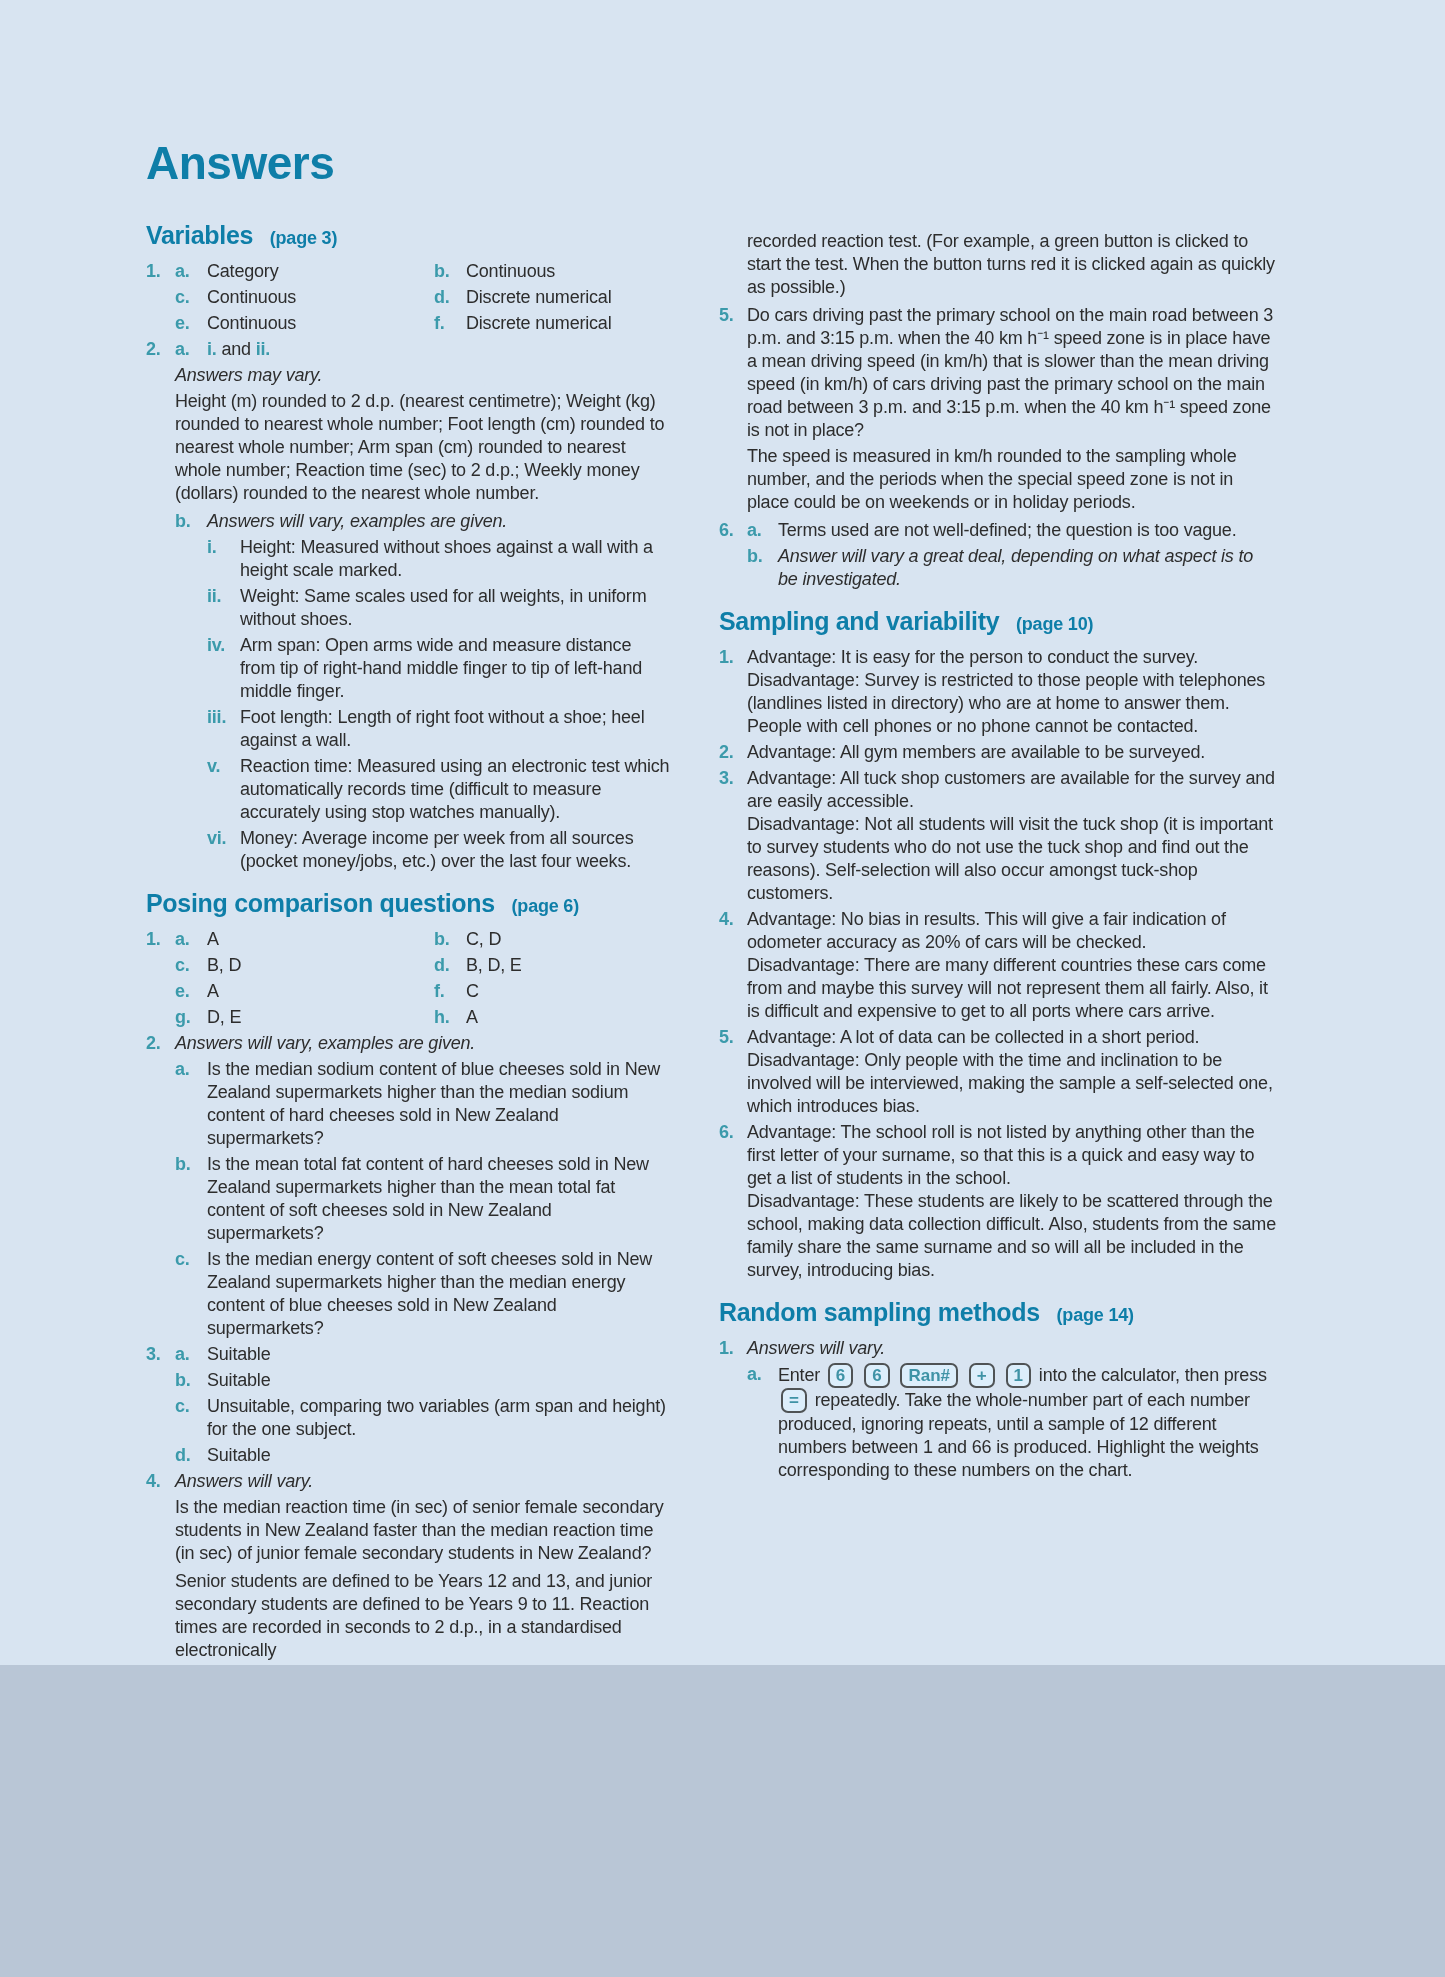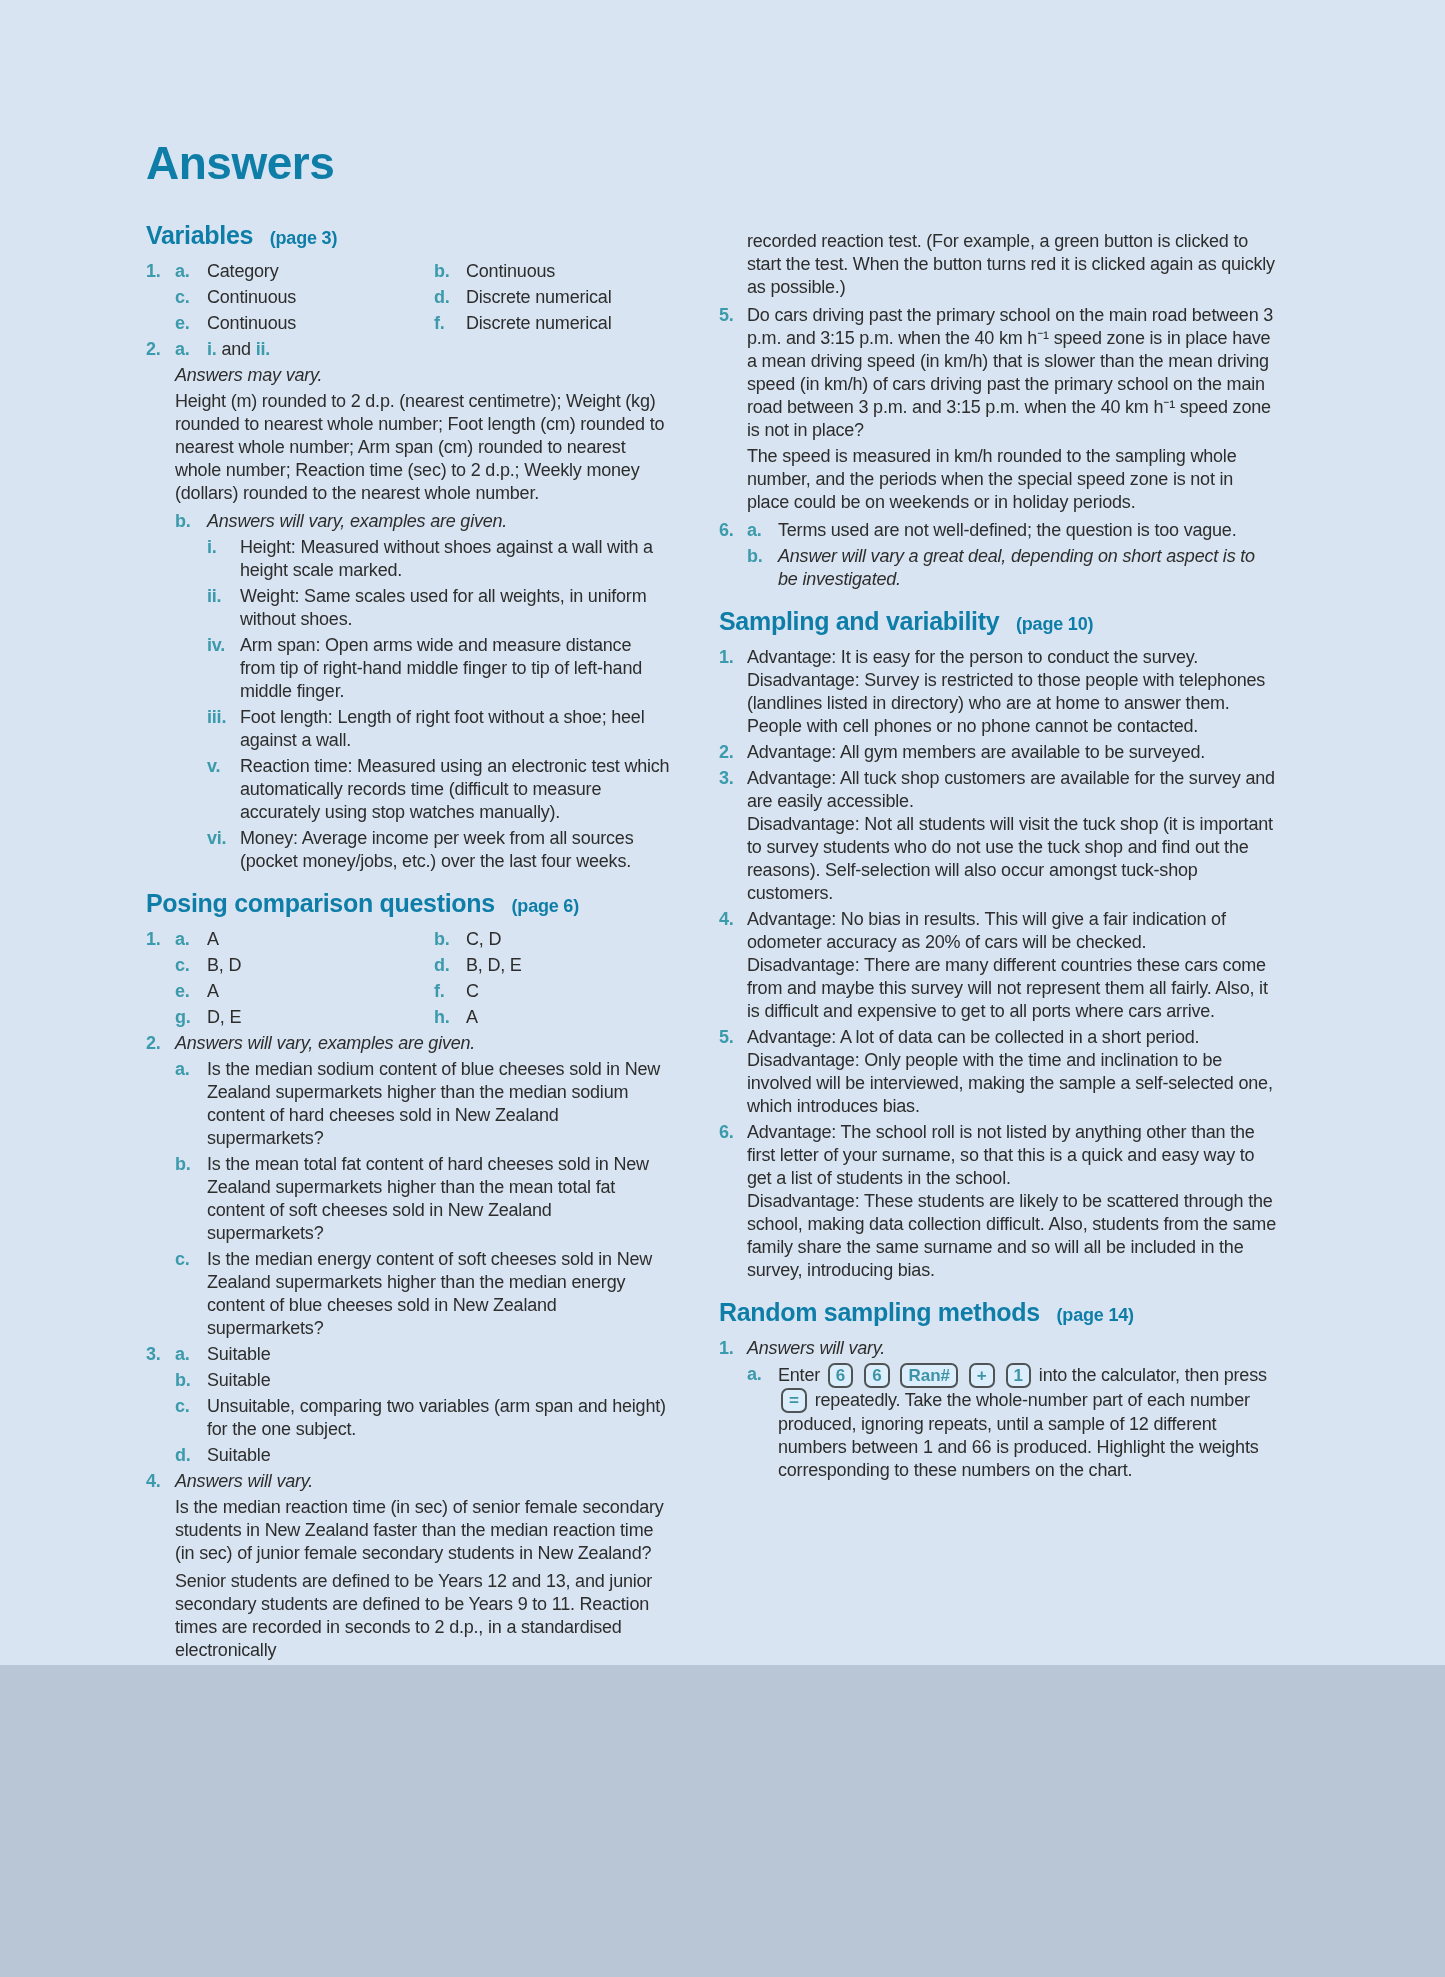"Answer will vary a great" span.body { text: short -> what }
